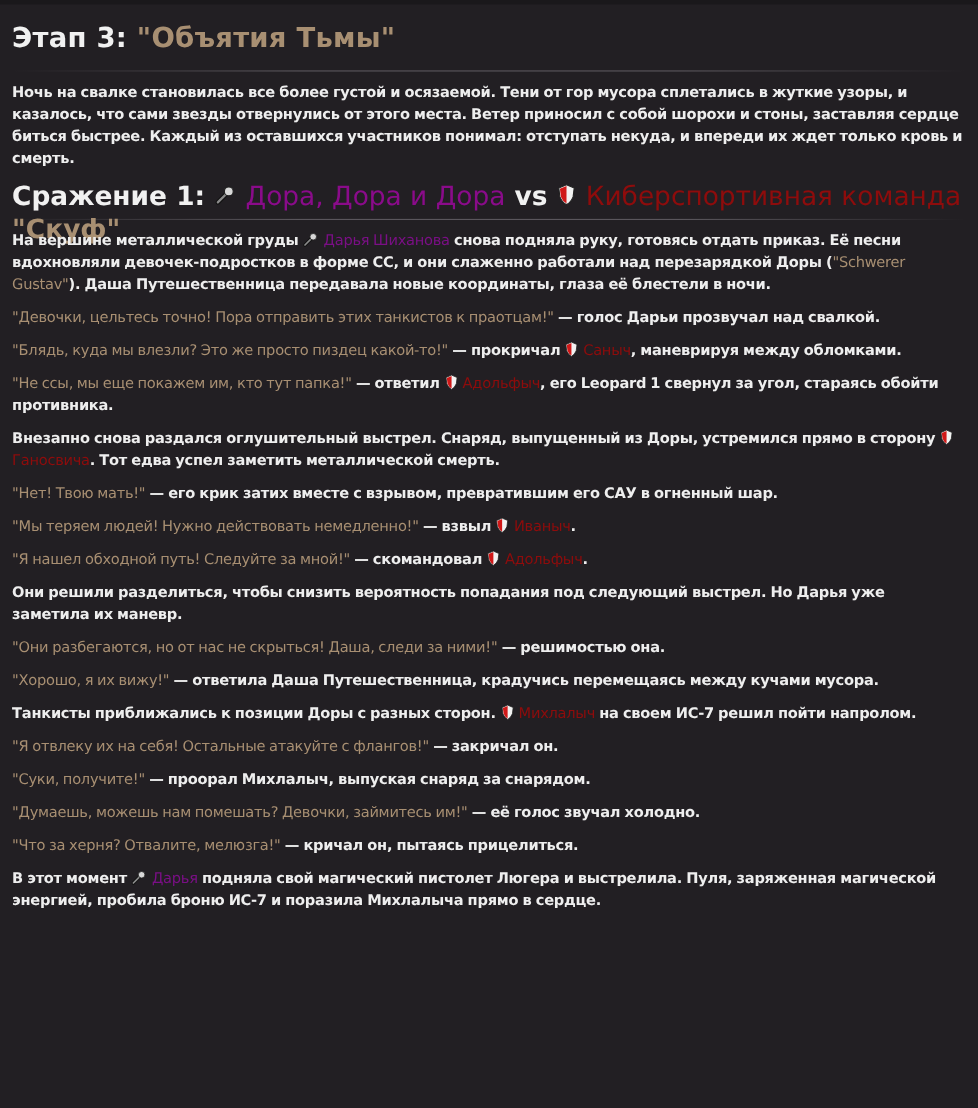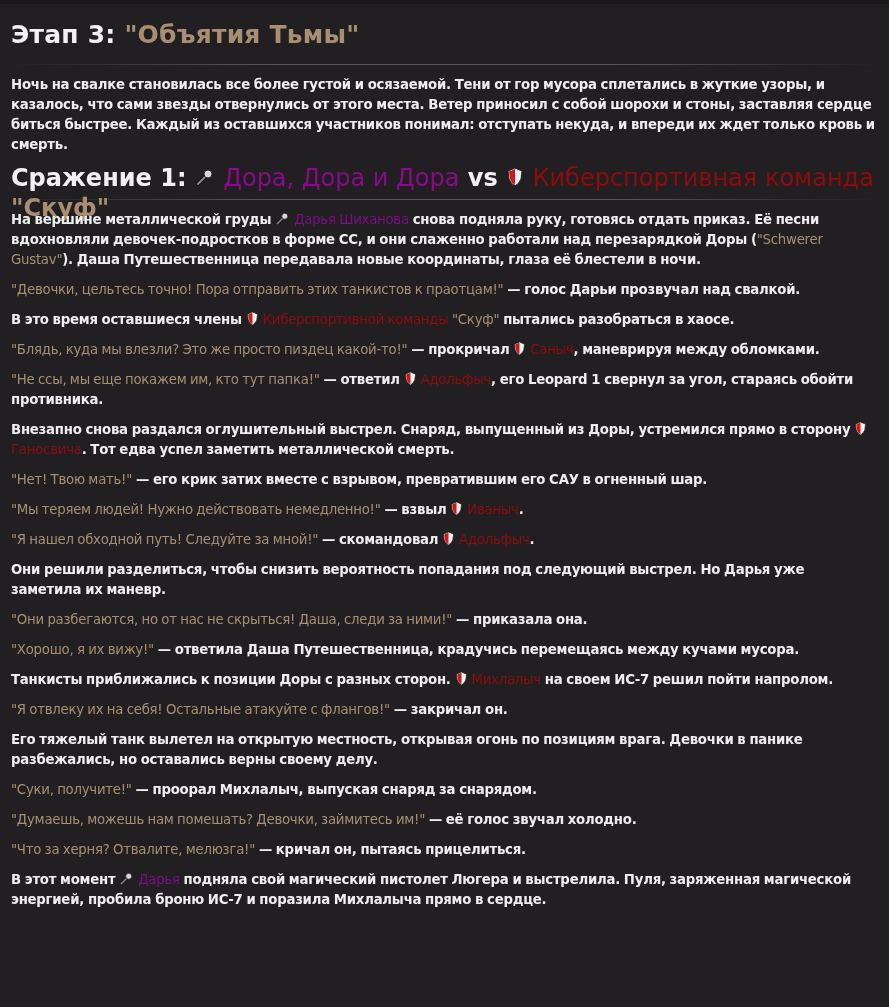"В это время оставшиеся члены" p { html: <p><span>В это время оставшиеся члены </span><span><svg> <path></path> <path></path> </svg></span> <span>Киберспортивной команды</span><span> "Скуф"</span><span> пытались разобраться в хаосе.</span></p> -> none }
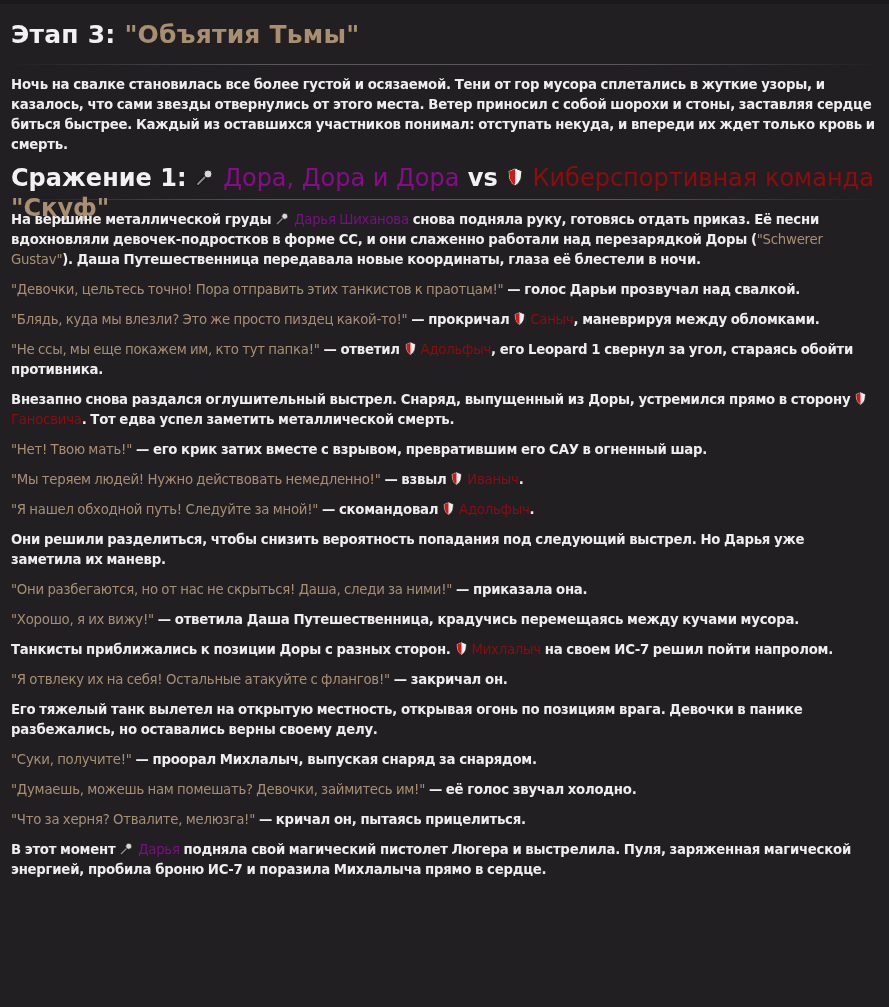"— приказала она." span { text: приказала -> решимостью }
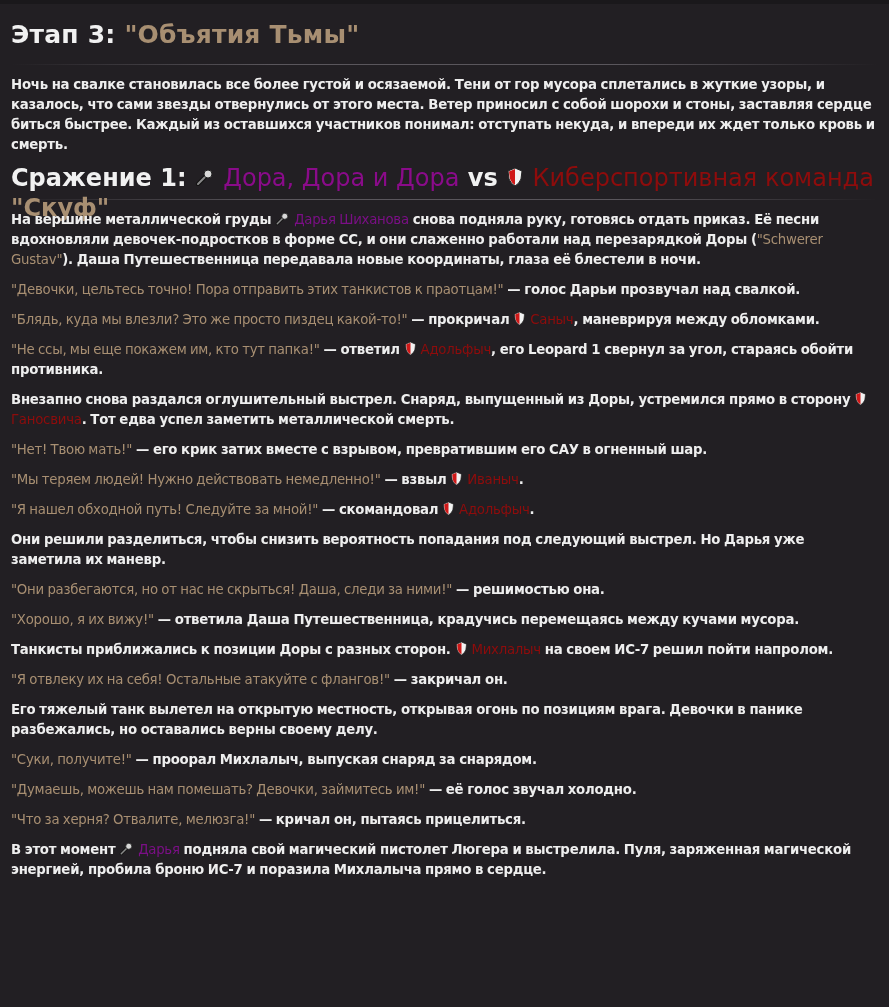"Его тяжелый танк вылетел на" p { html: <p><span>Его тяжелый танк вылетел на открытую местность, открывая огонь по позициям врага. Девочки в панике разбежались, но оставались верны своему делу.</span></p> -> none }
